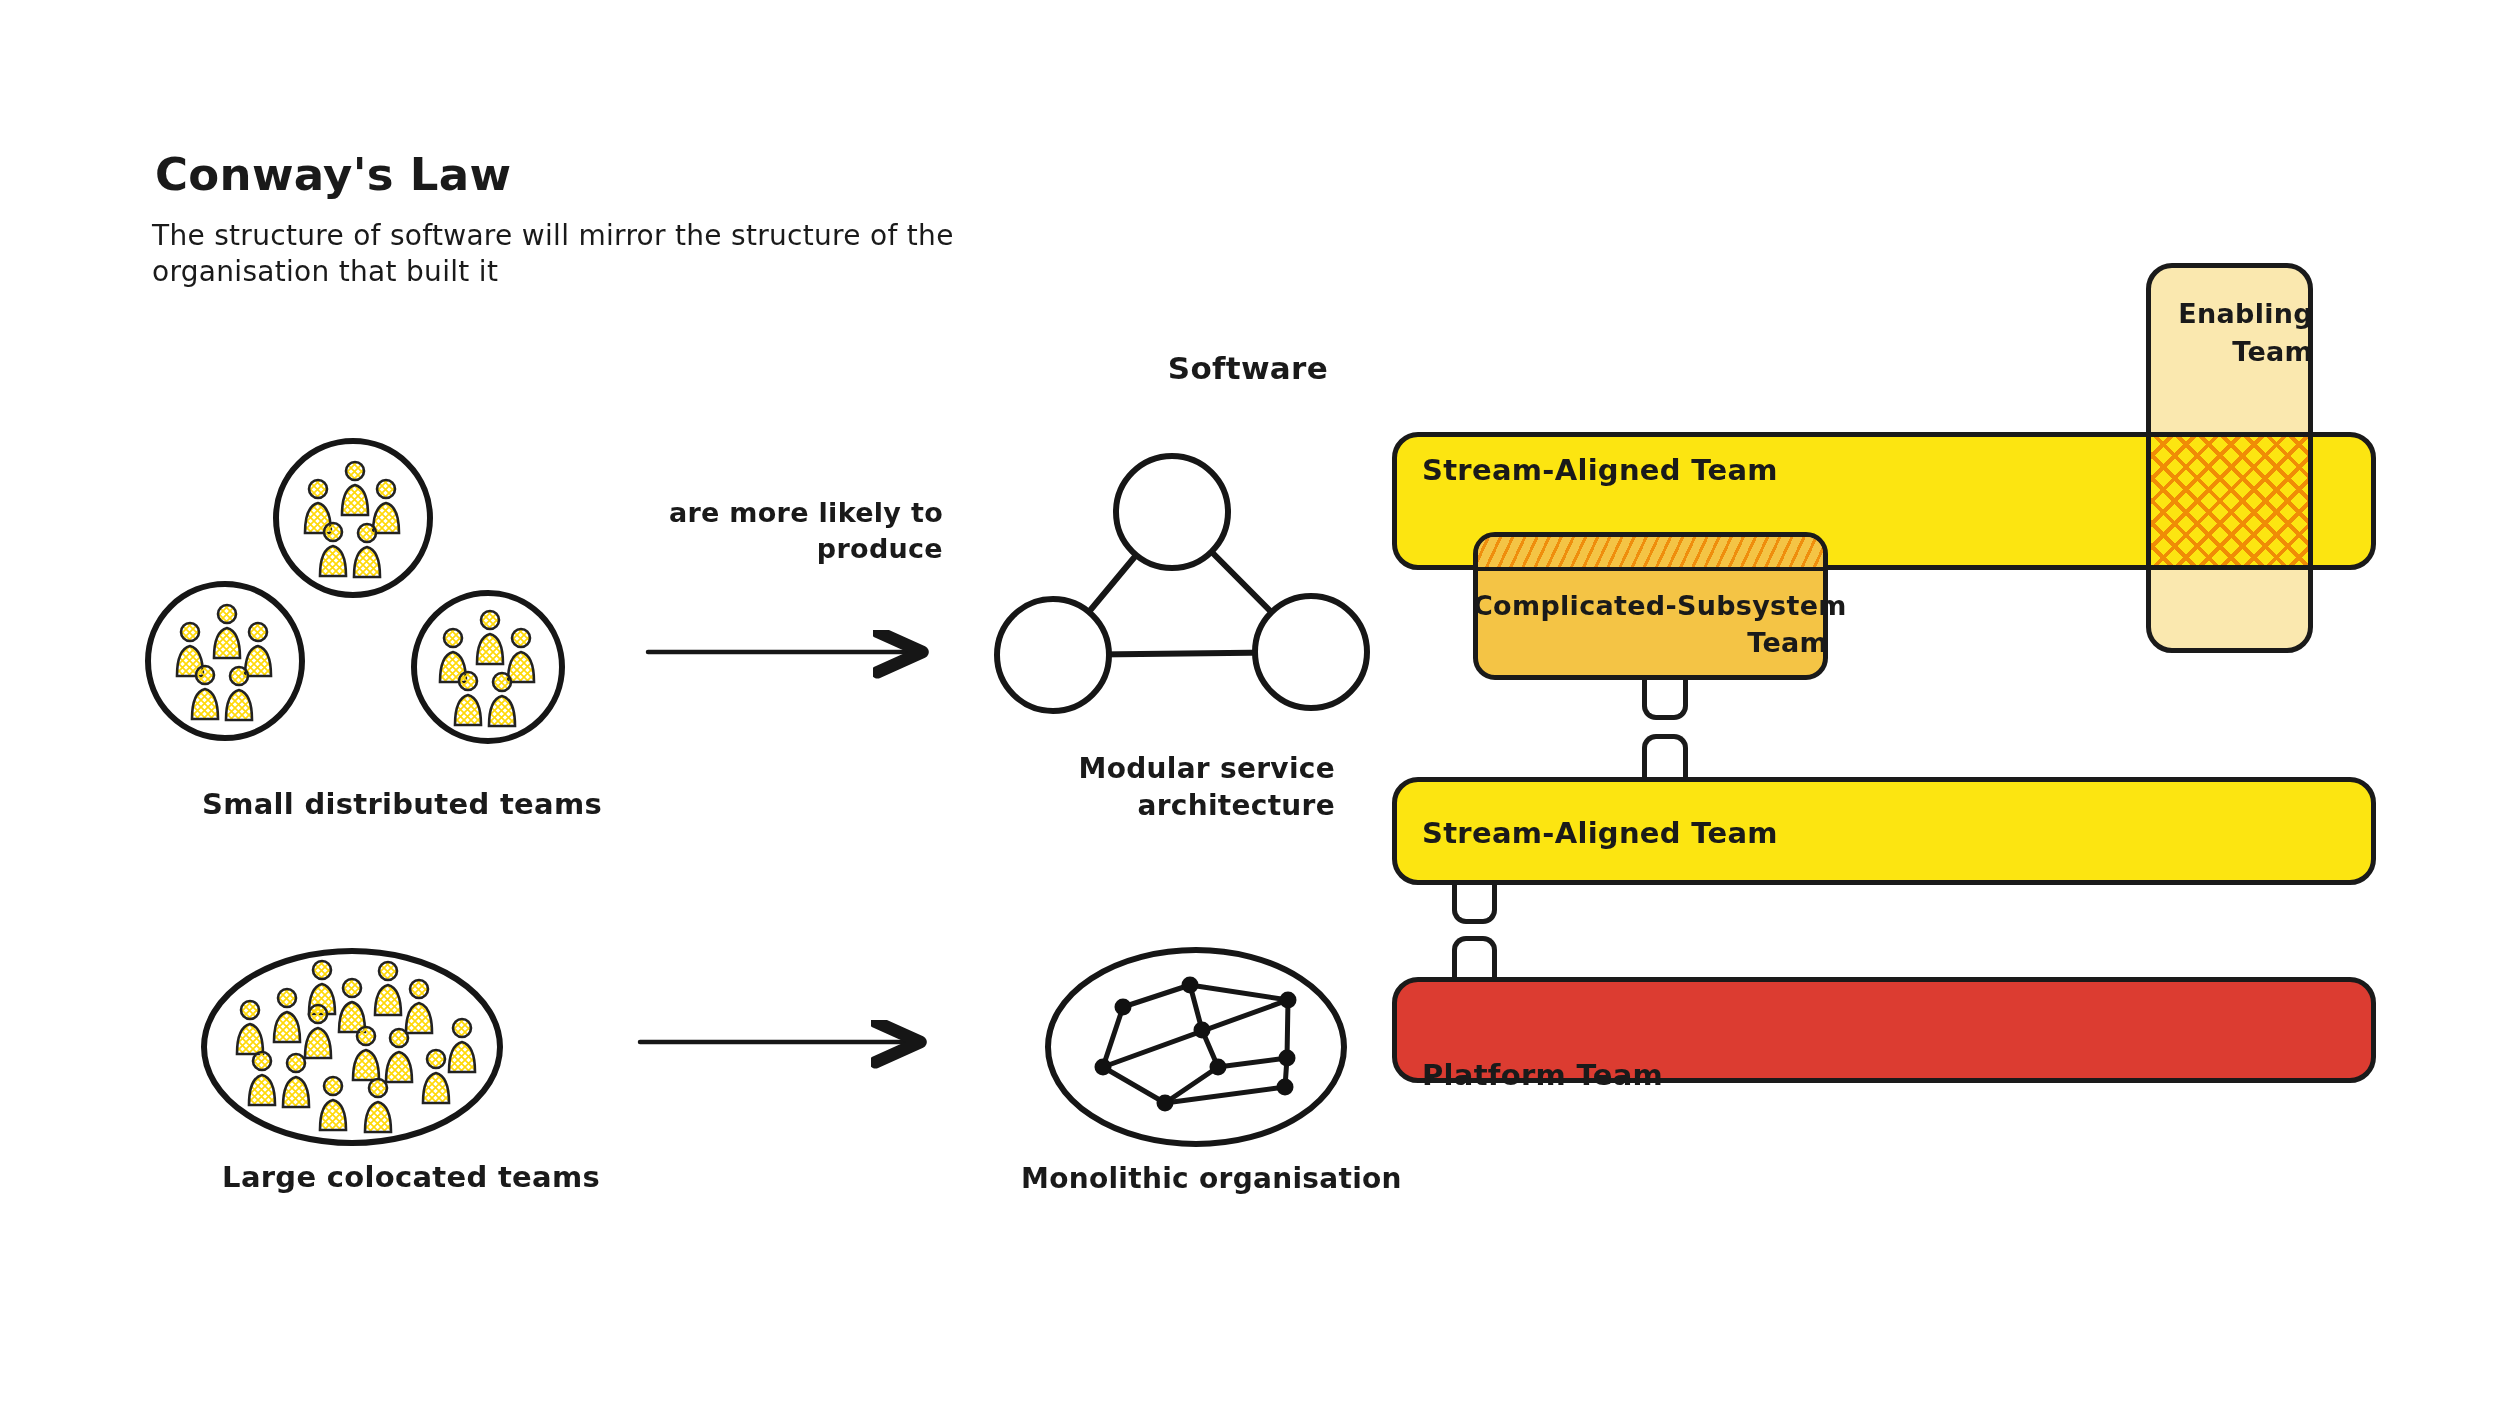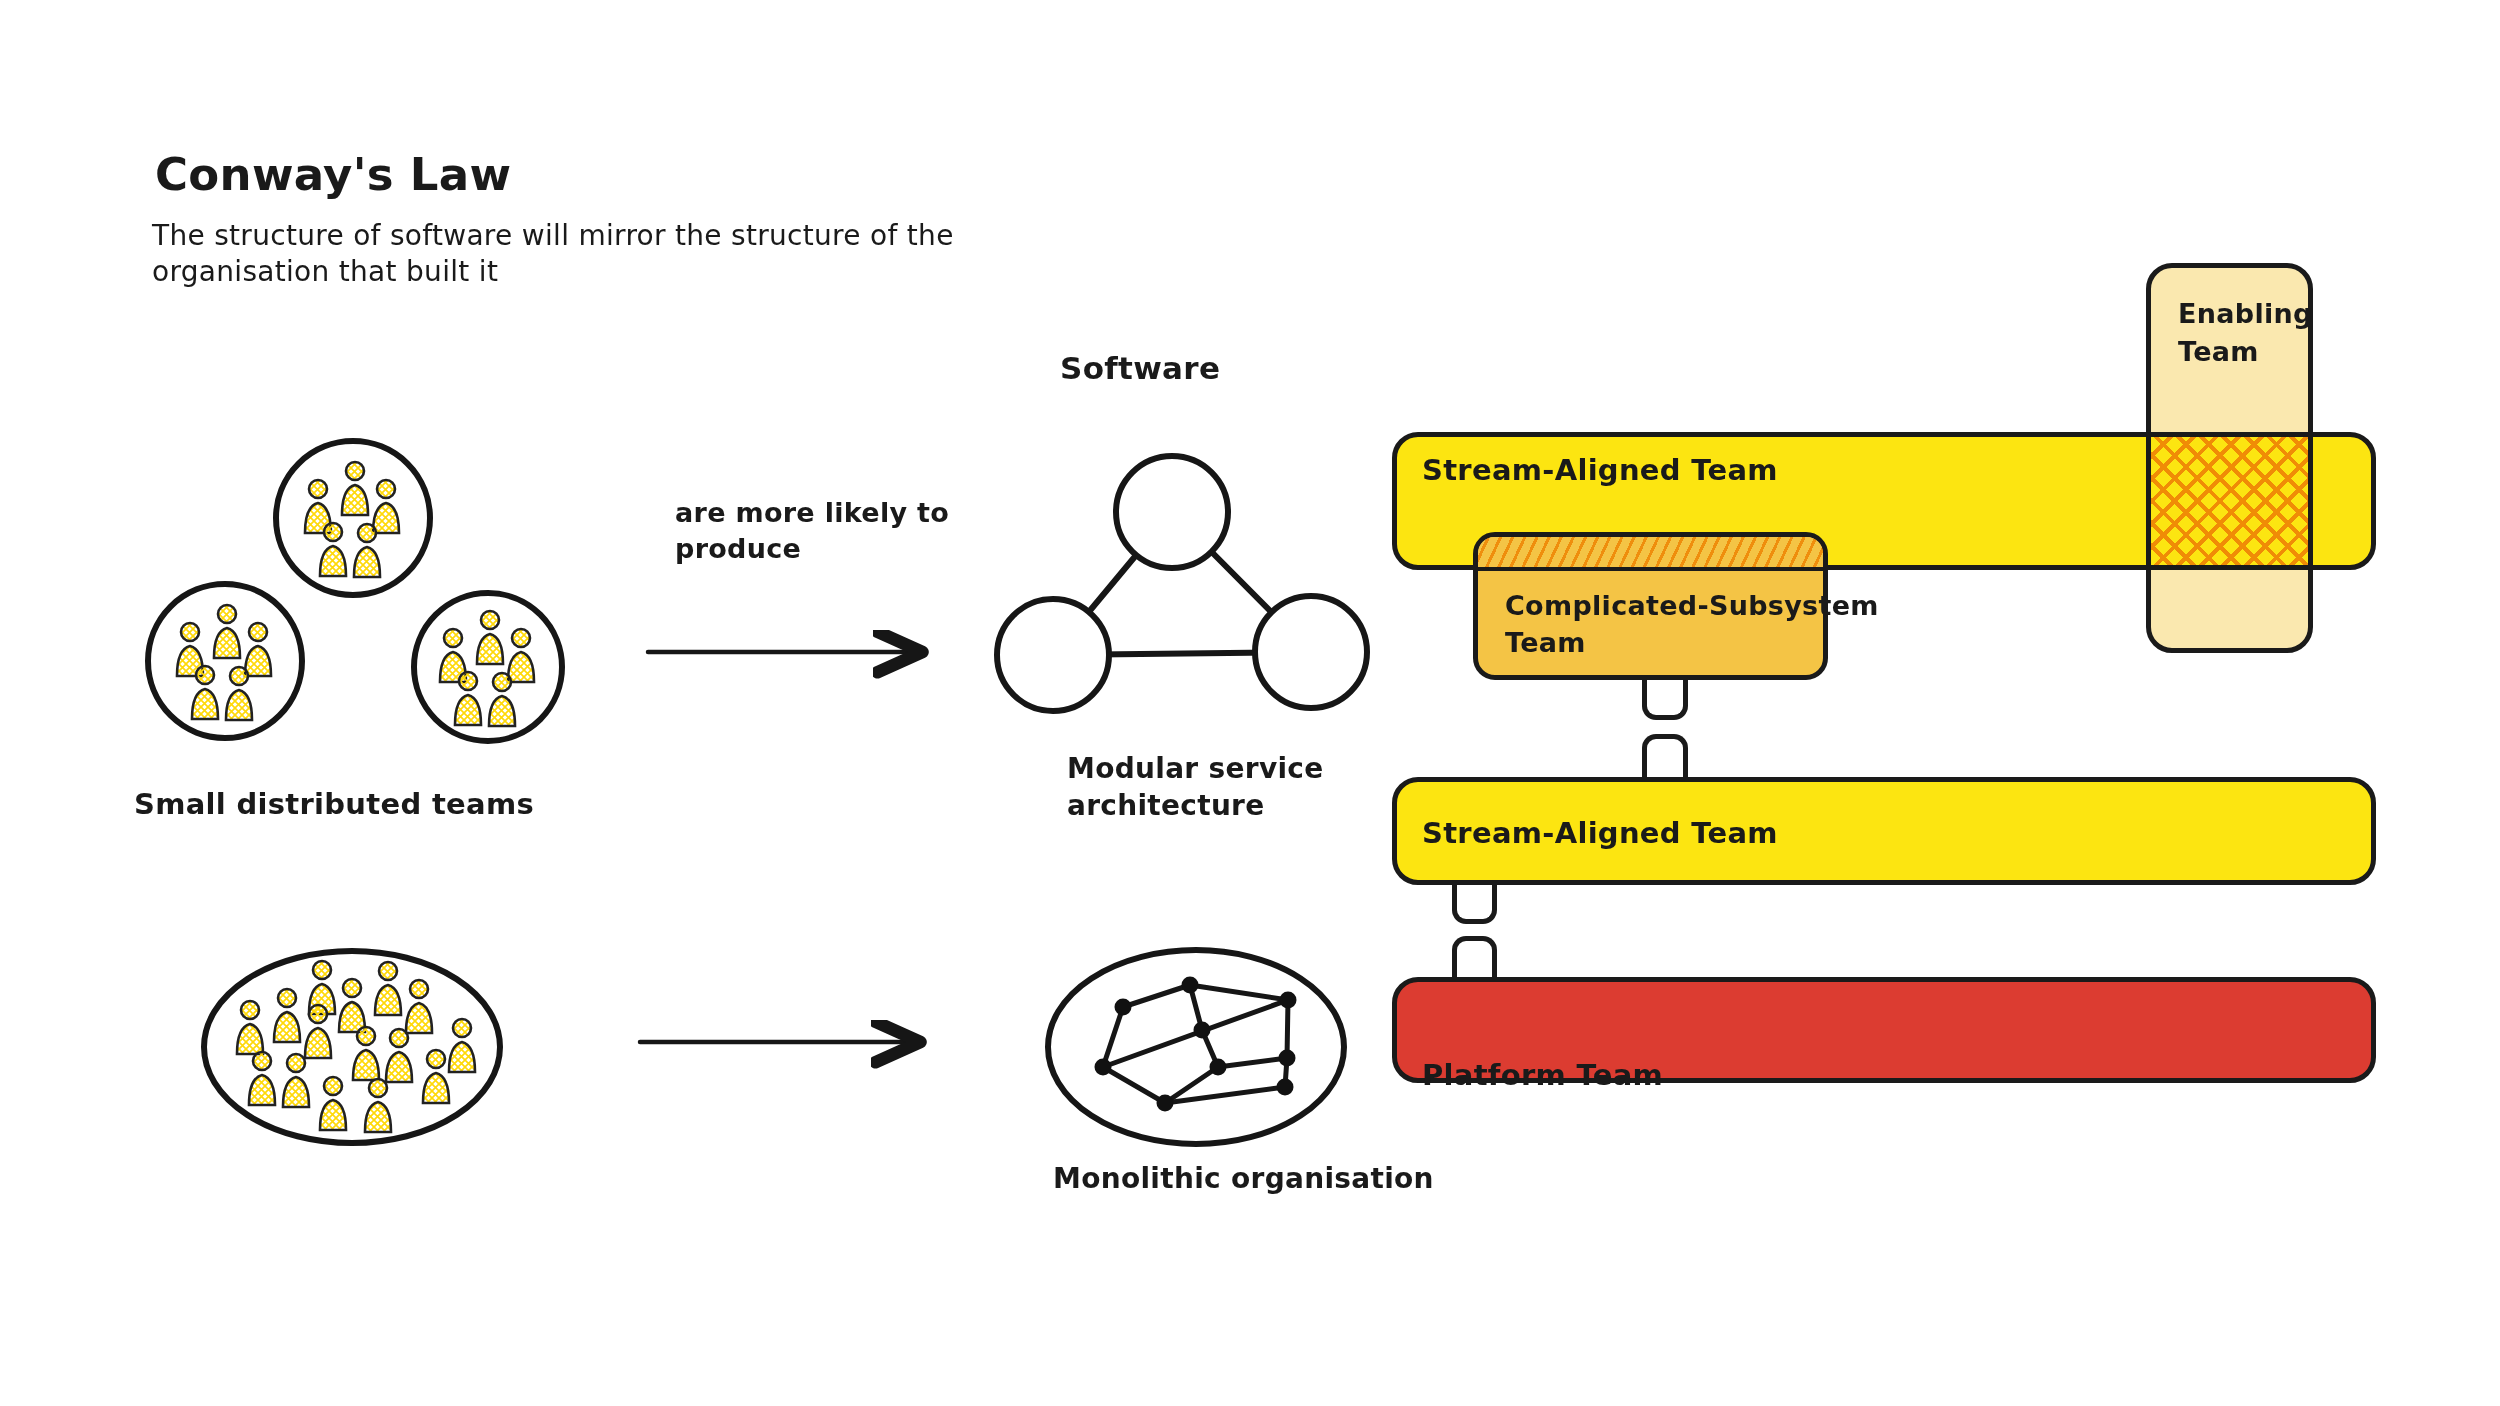"Enabling" .ctr { margin-left: 32px -> none; text-align: left -> right }
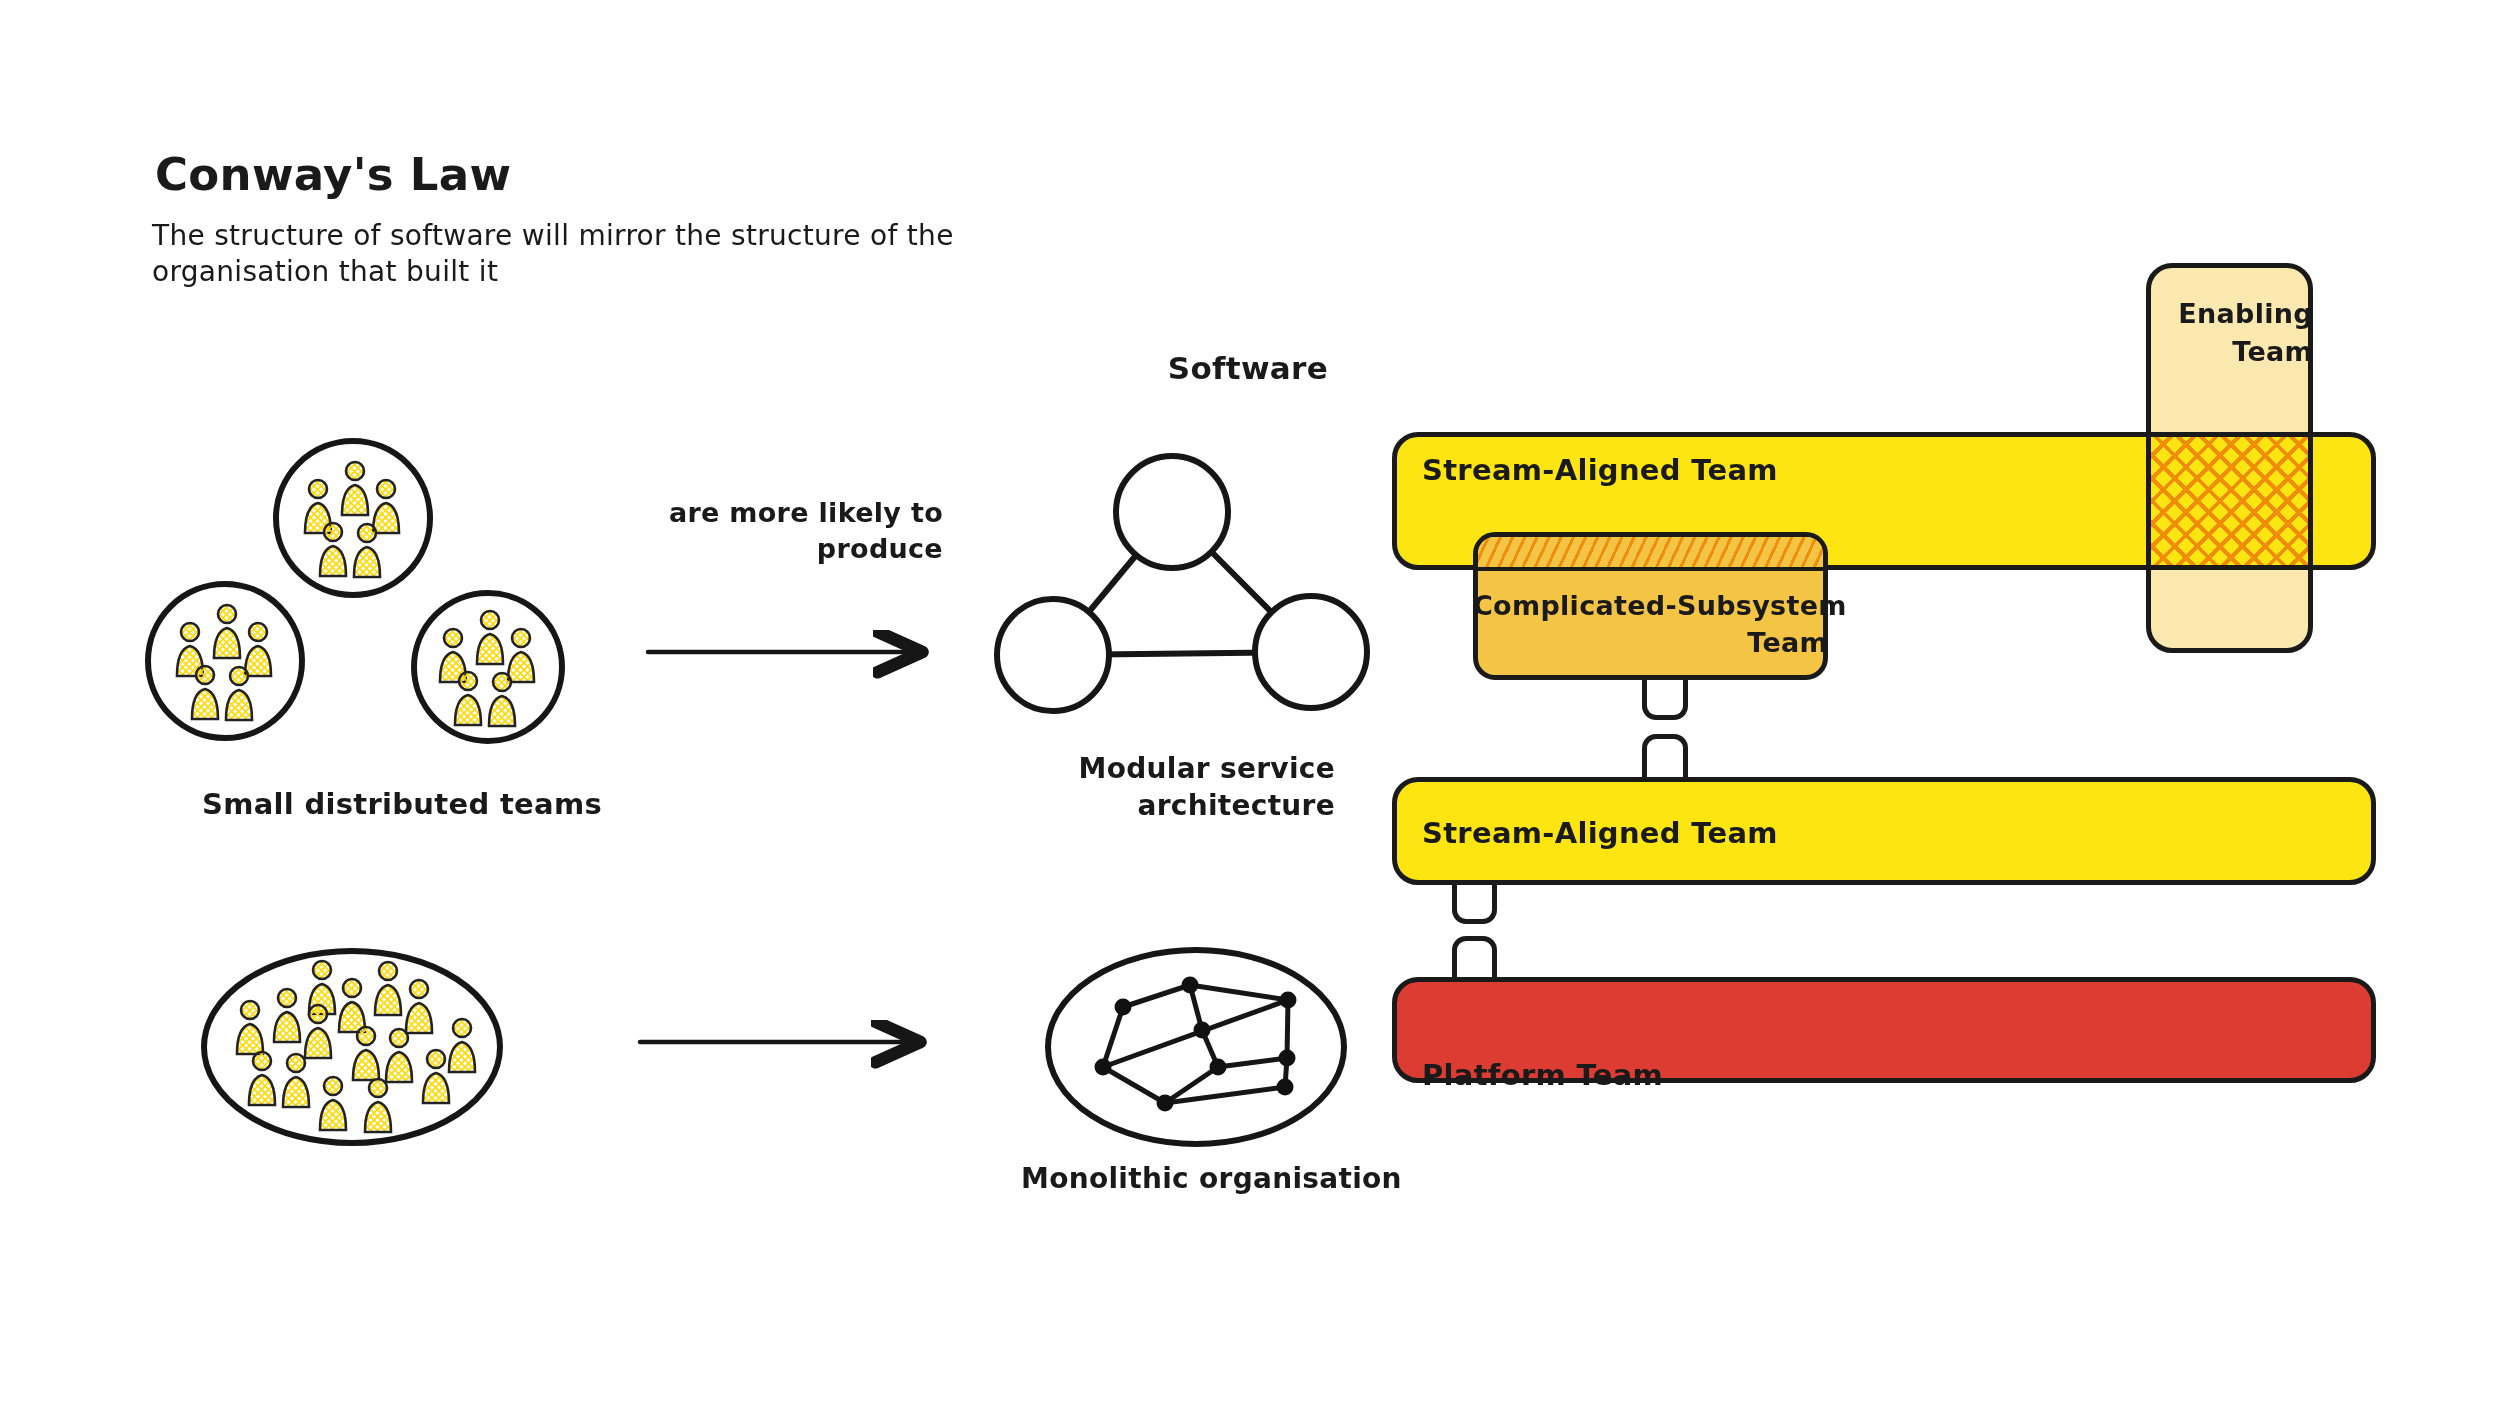"Large colocated teams" div.txt { html: none -> <div>Large colocated teams</div> }
